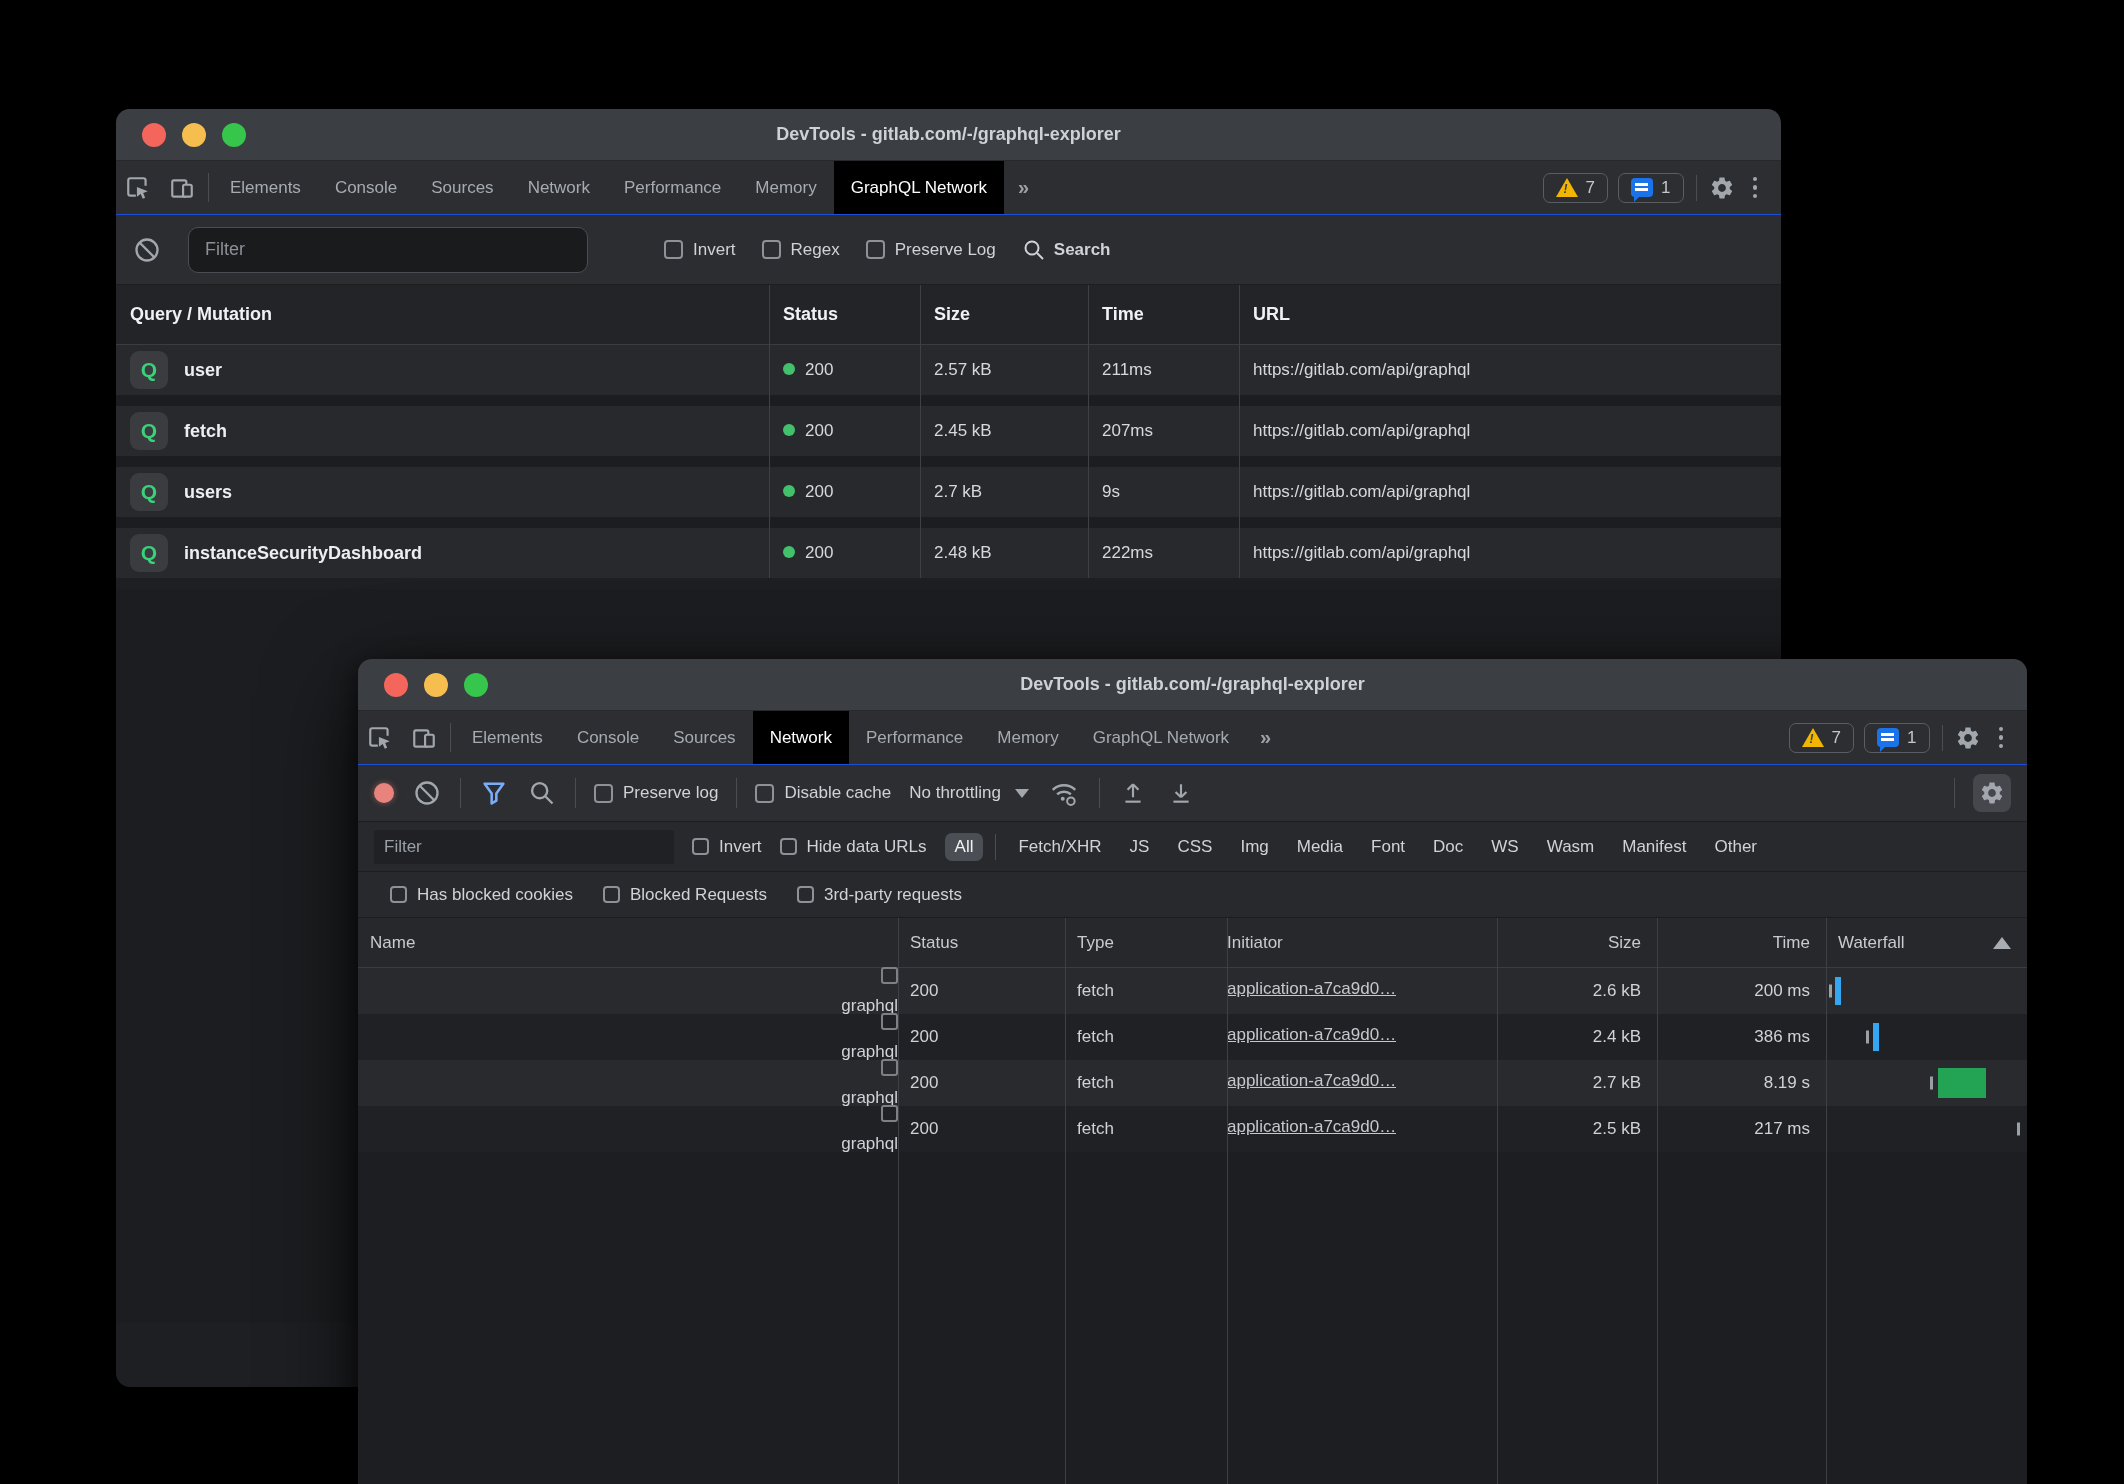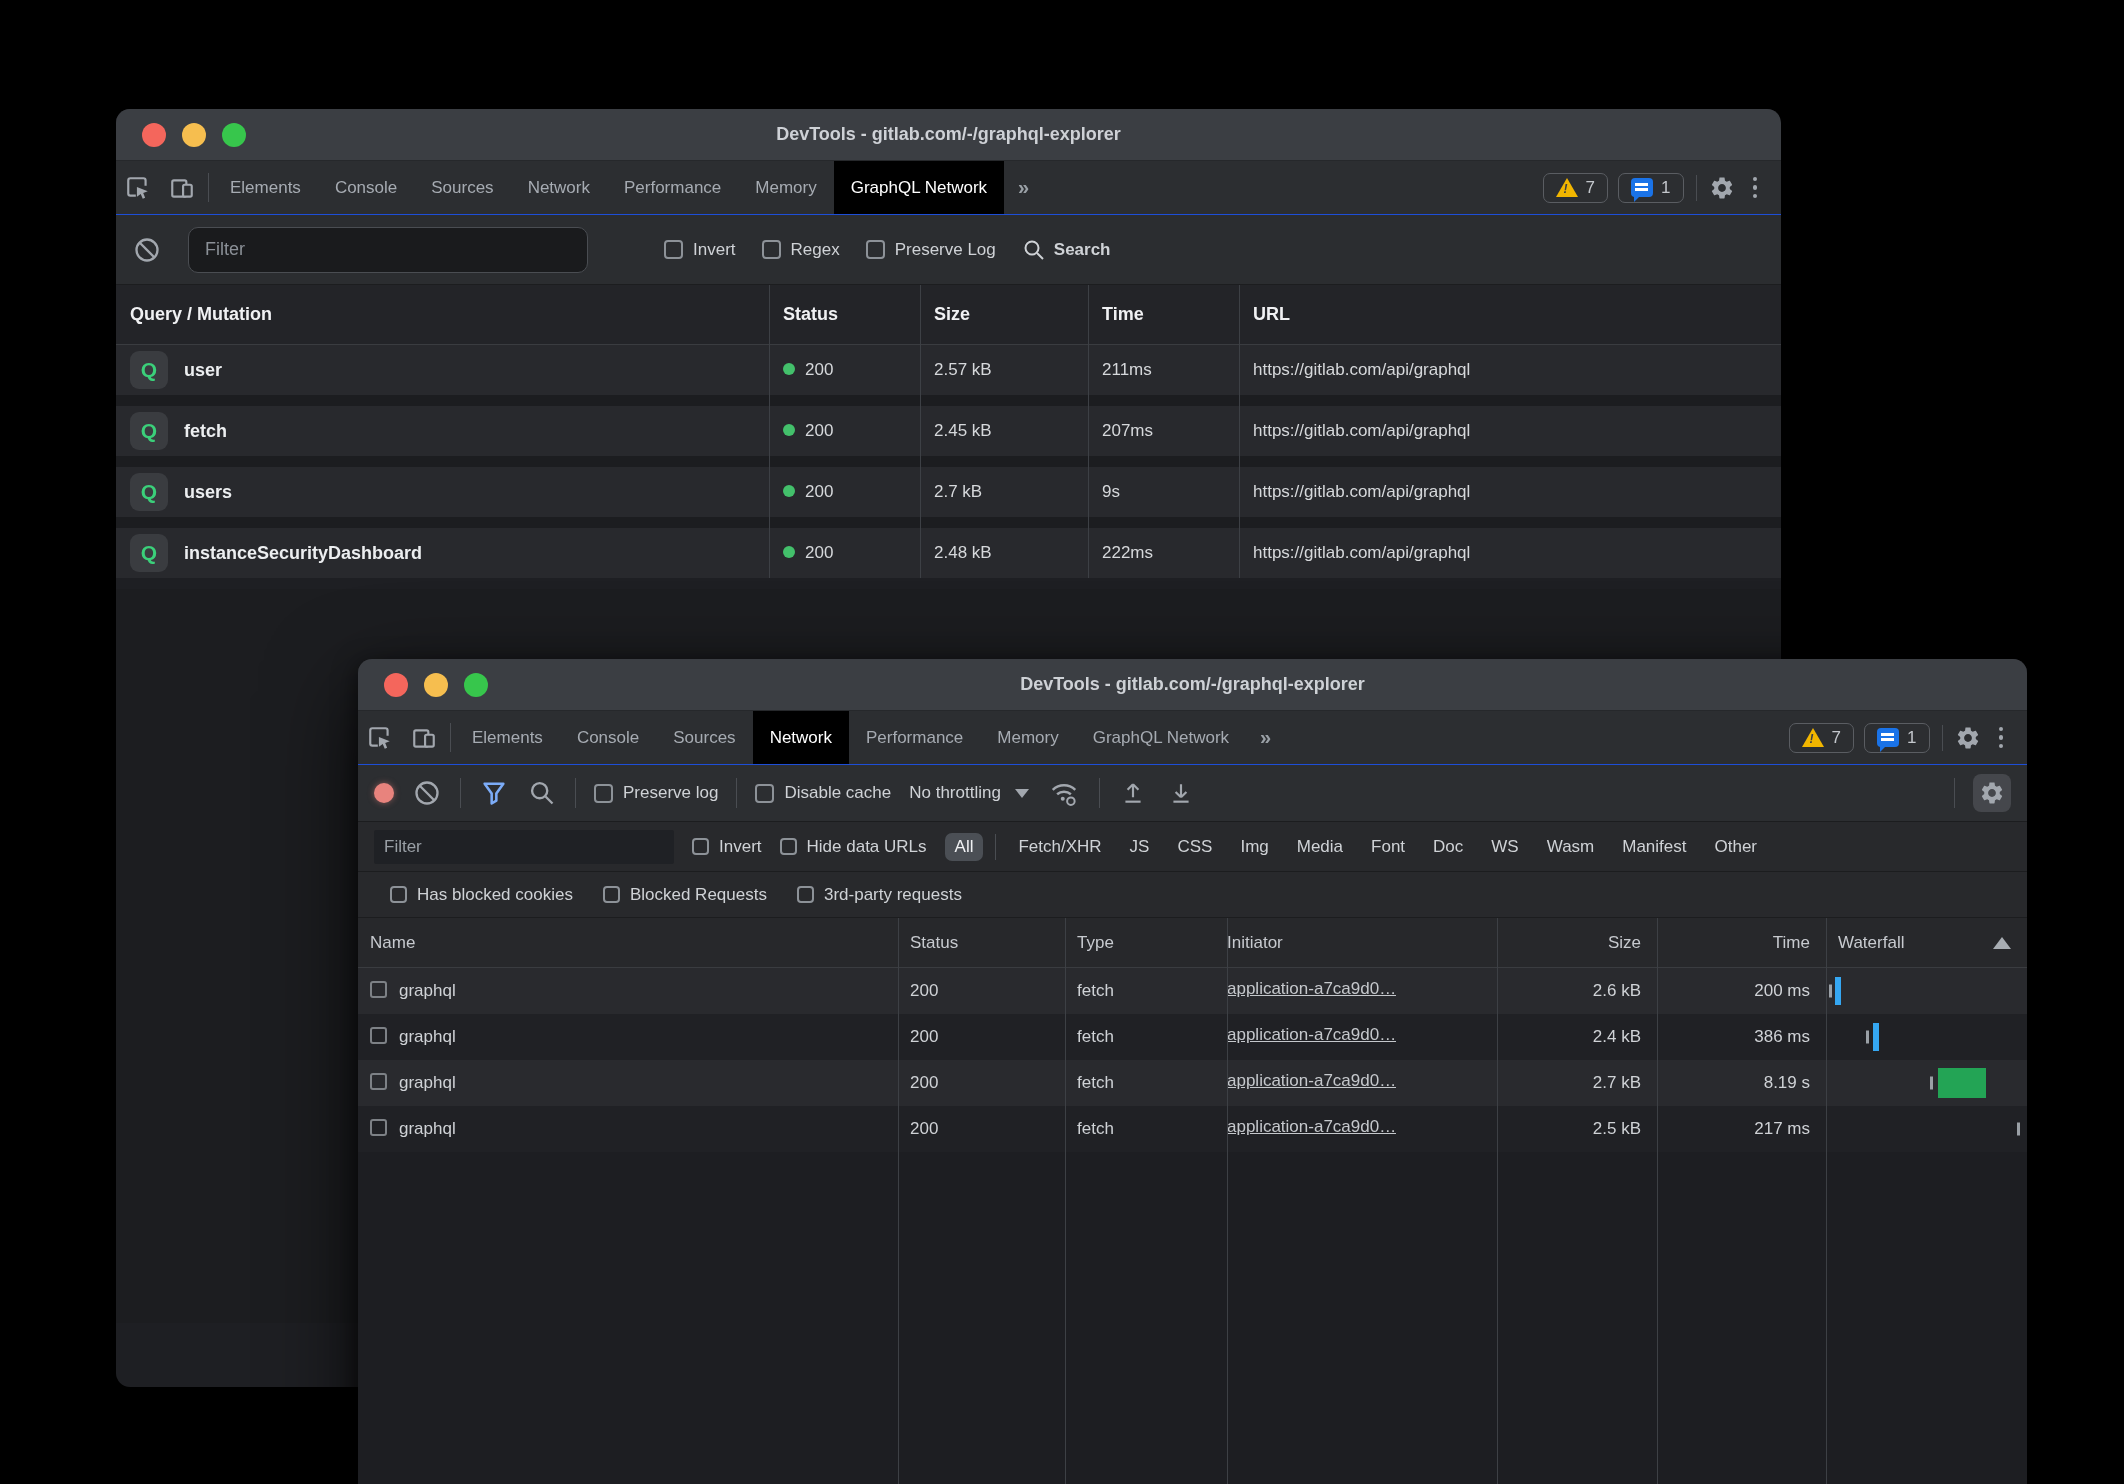"graphql" .row-name { align-items: flex-start -> flex-end; flex-direction: none -> column }
